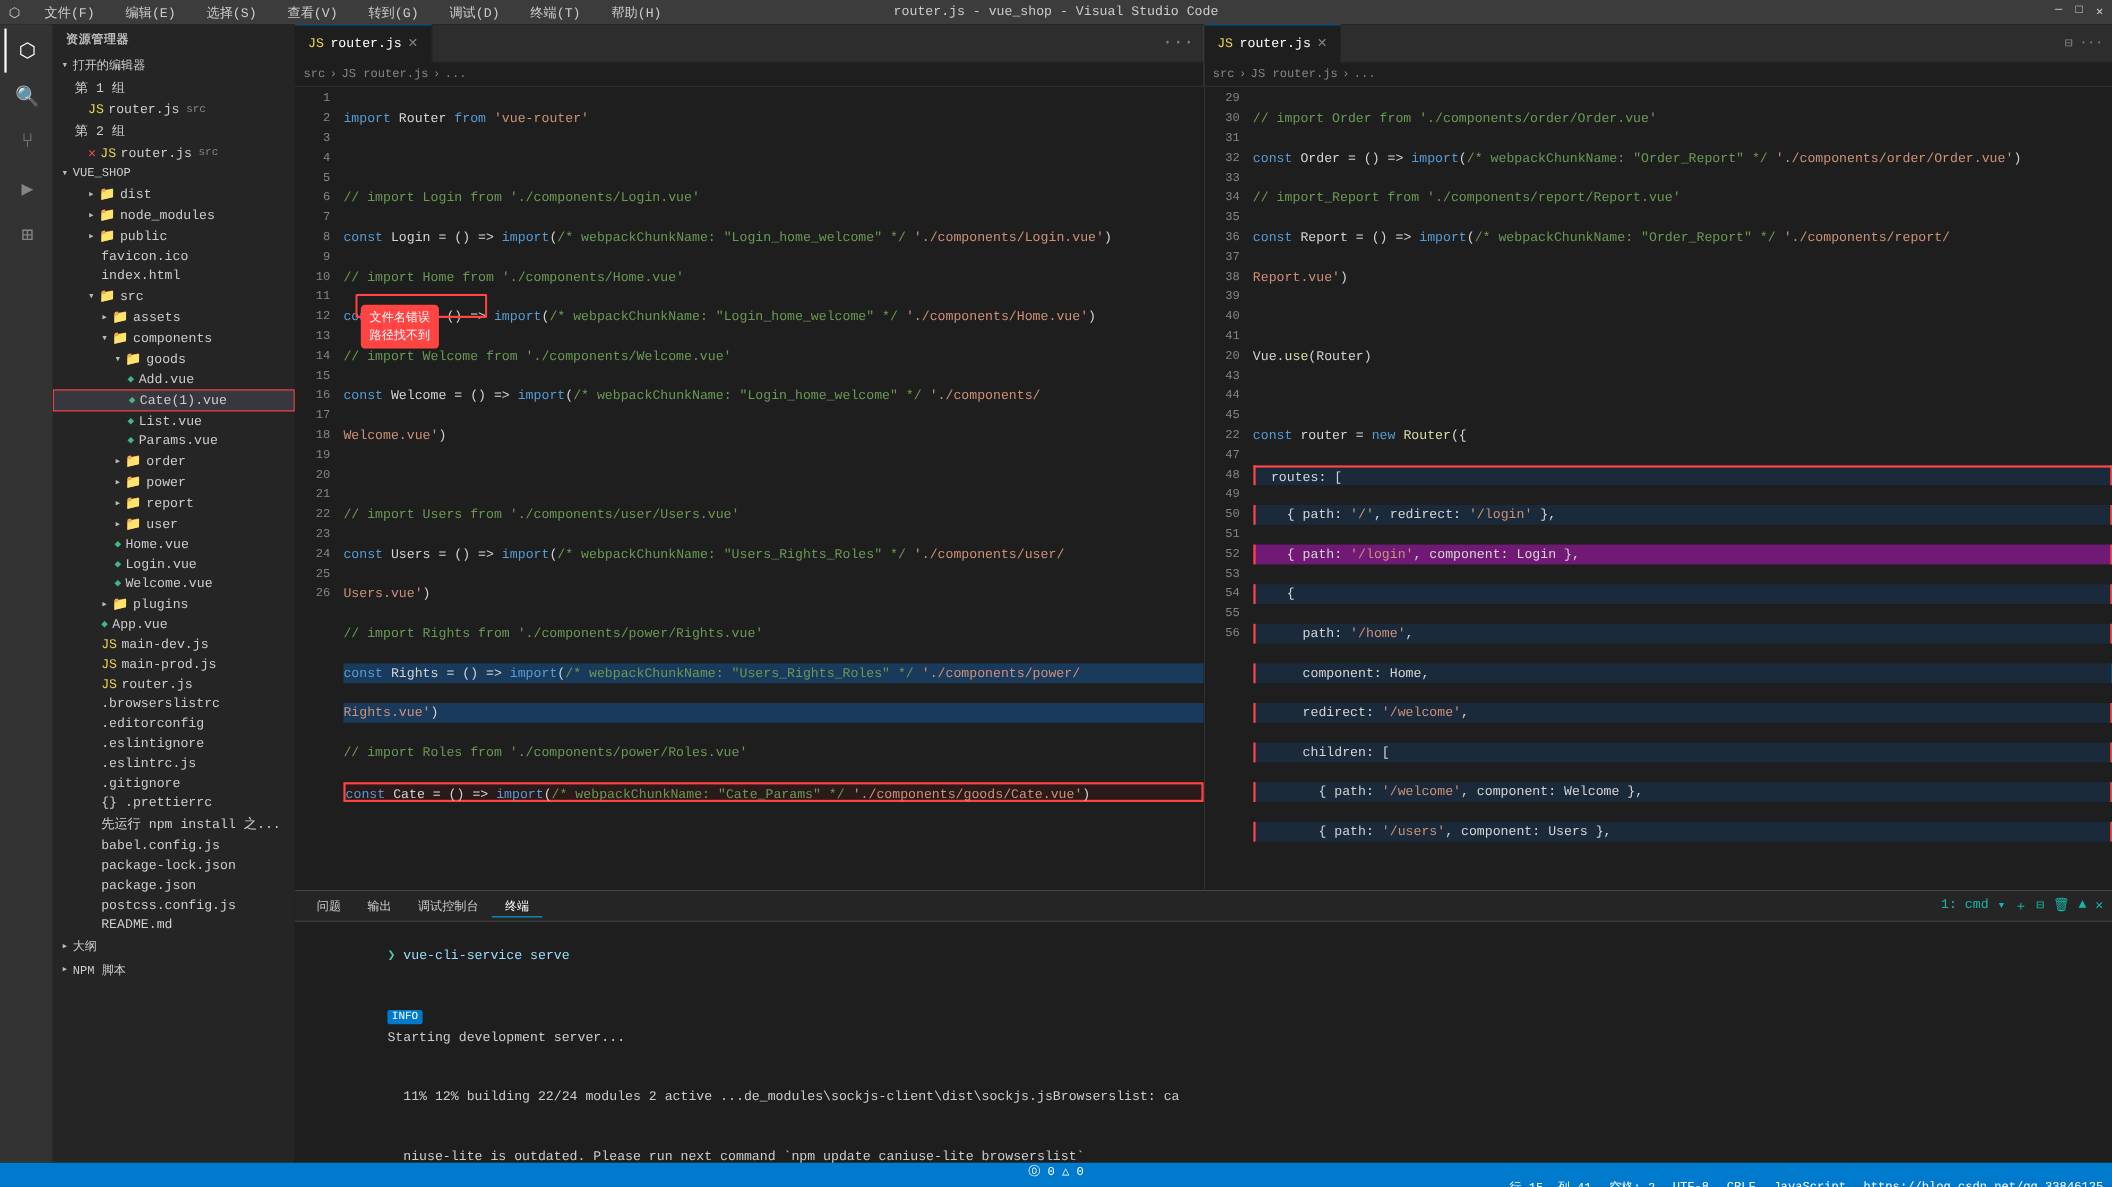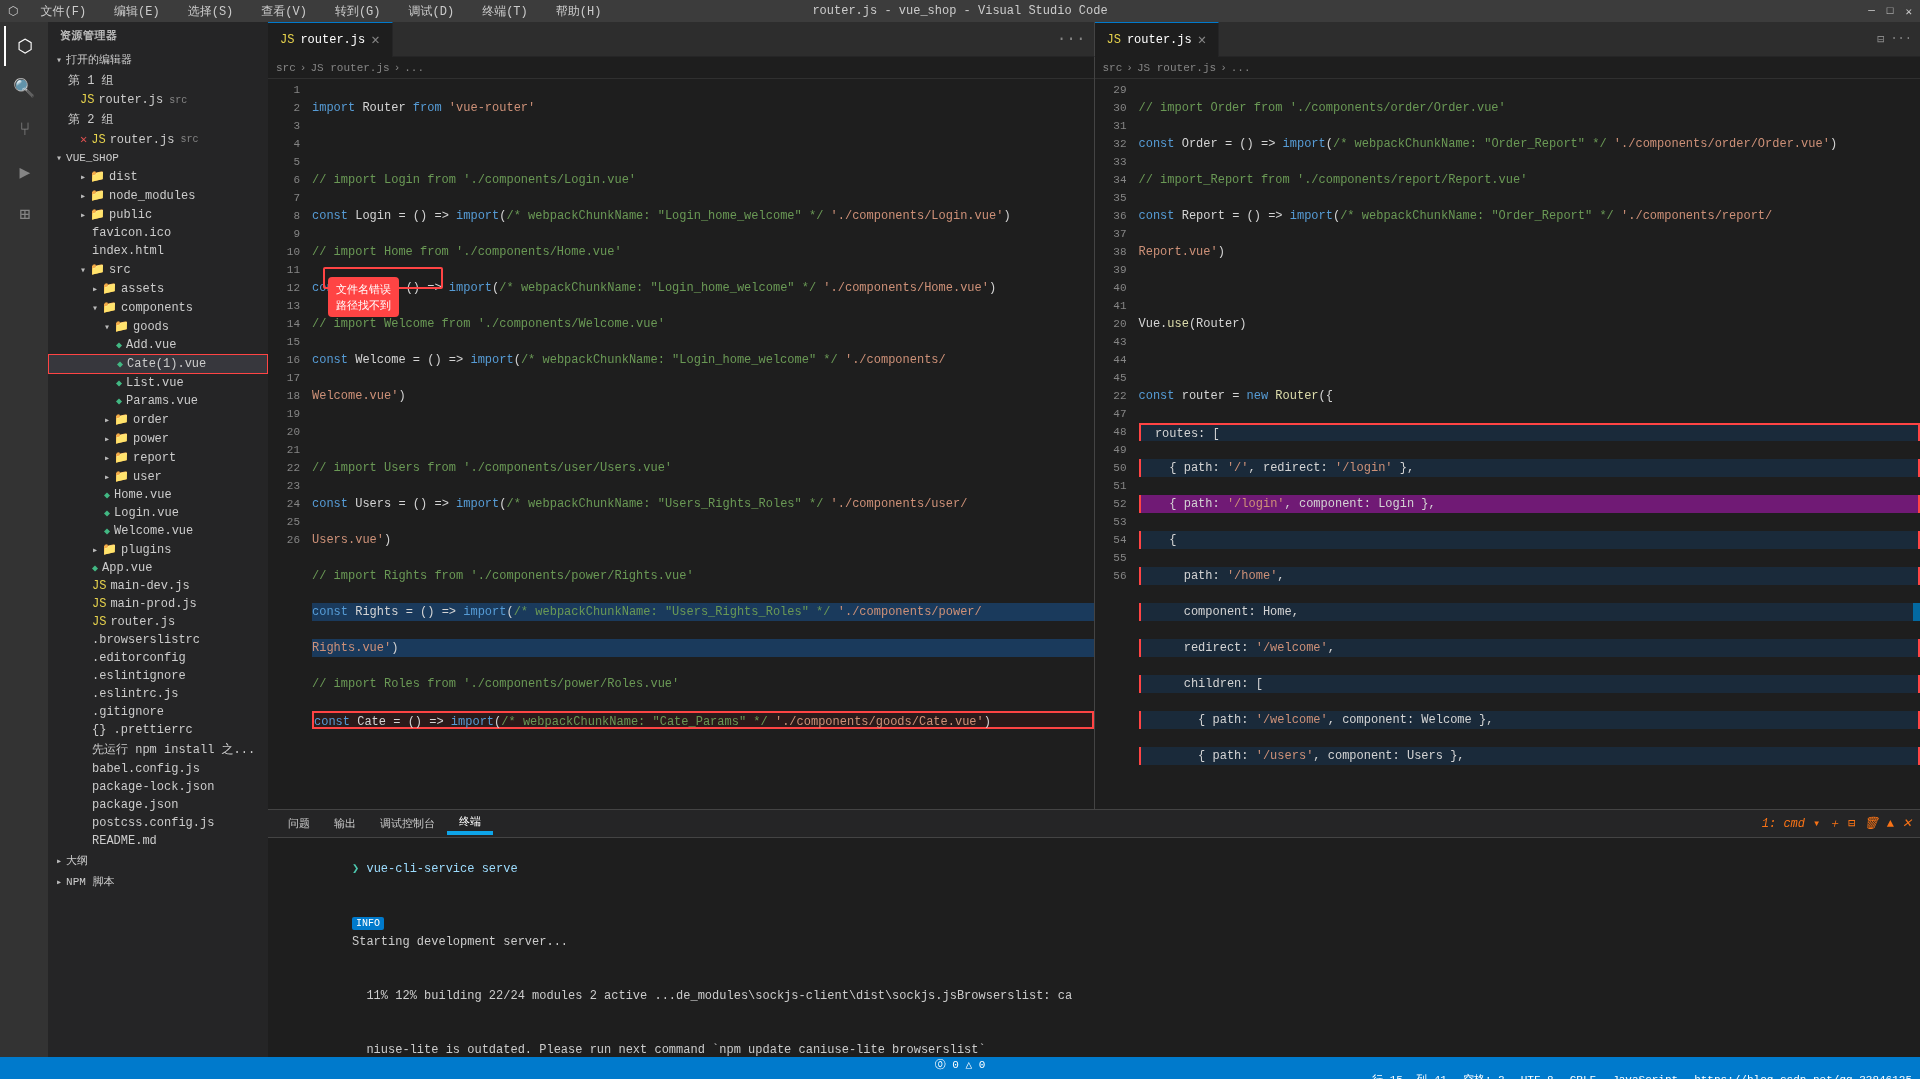"component: Home," span.code-line { border-right: 7px solid #0369a1 -> 1px solid #0369a1 }
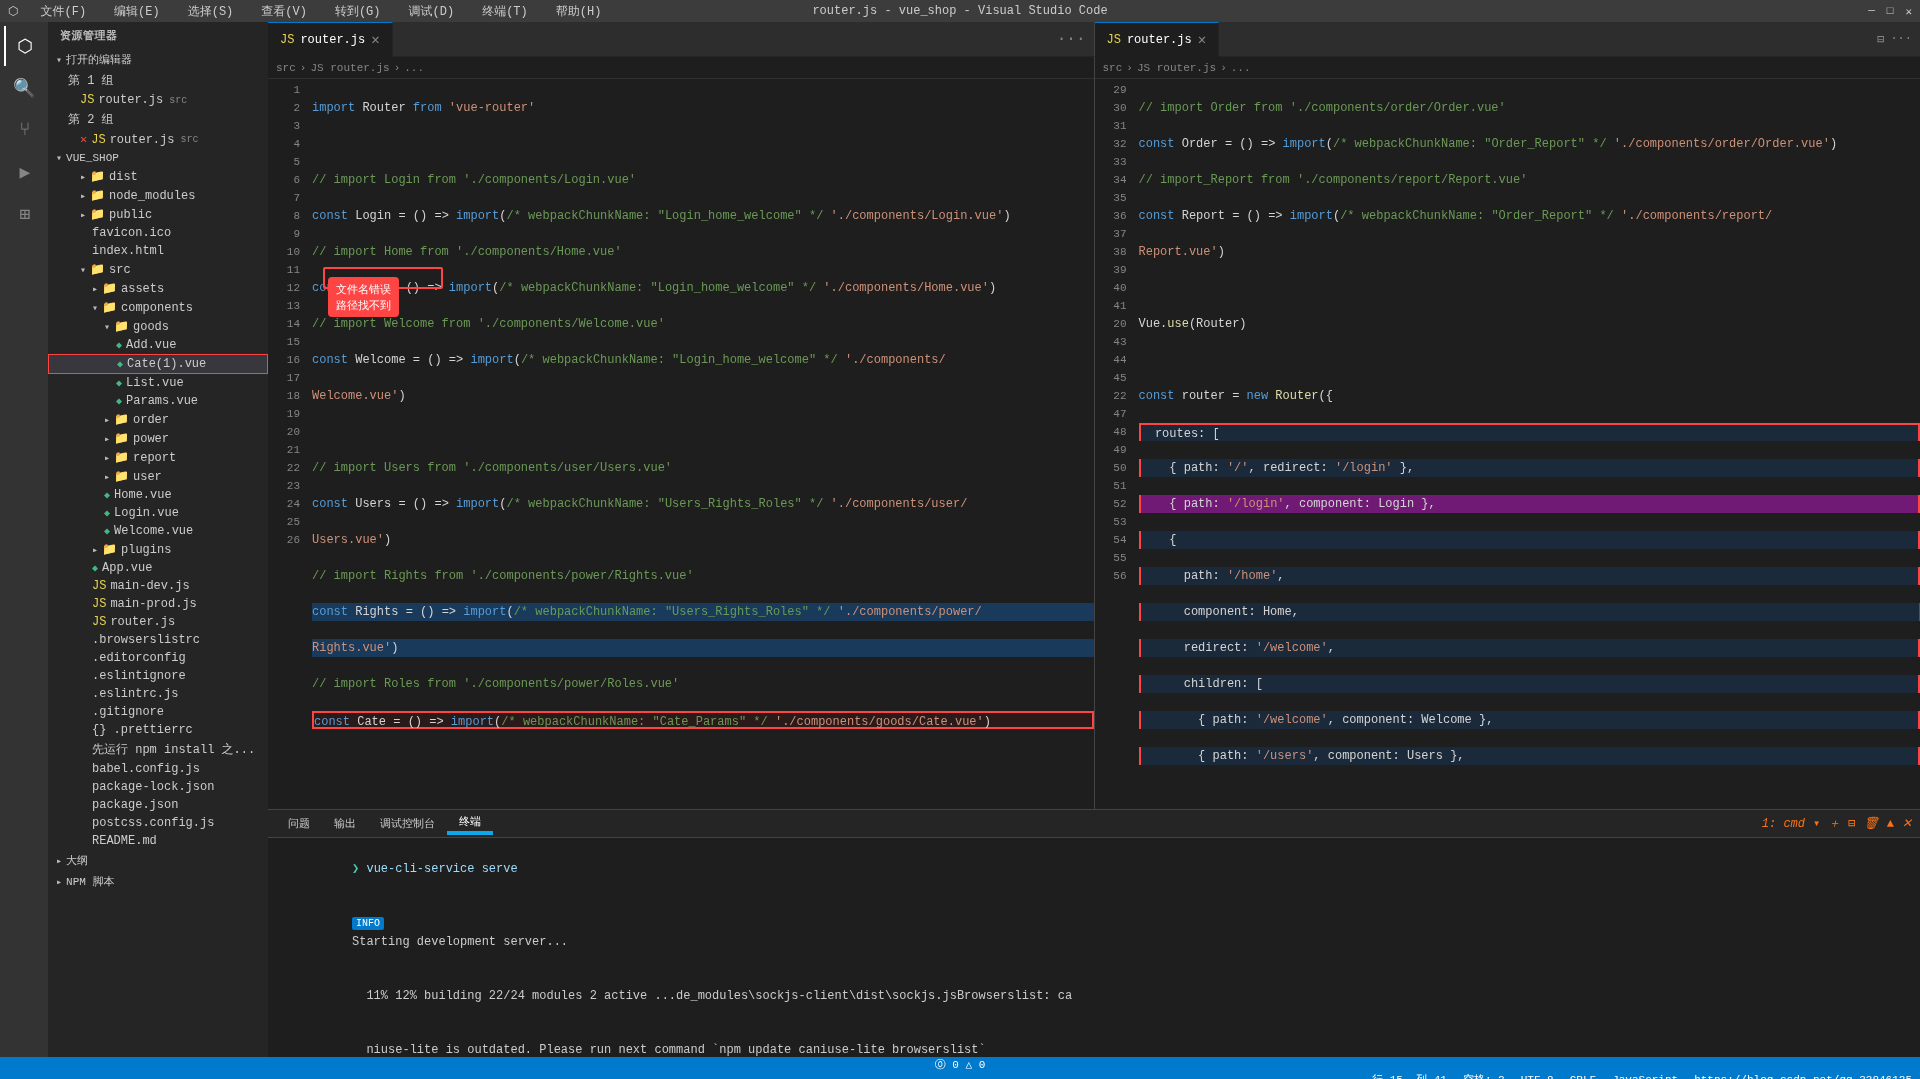"终端" .terminal-tab.active { border-bottom: 4px solid #0ea5e9 -> 1px solid #0ea5e9 }
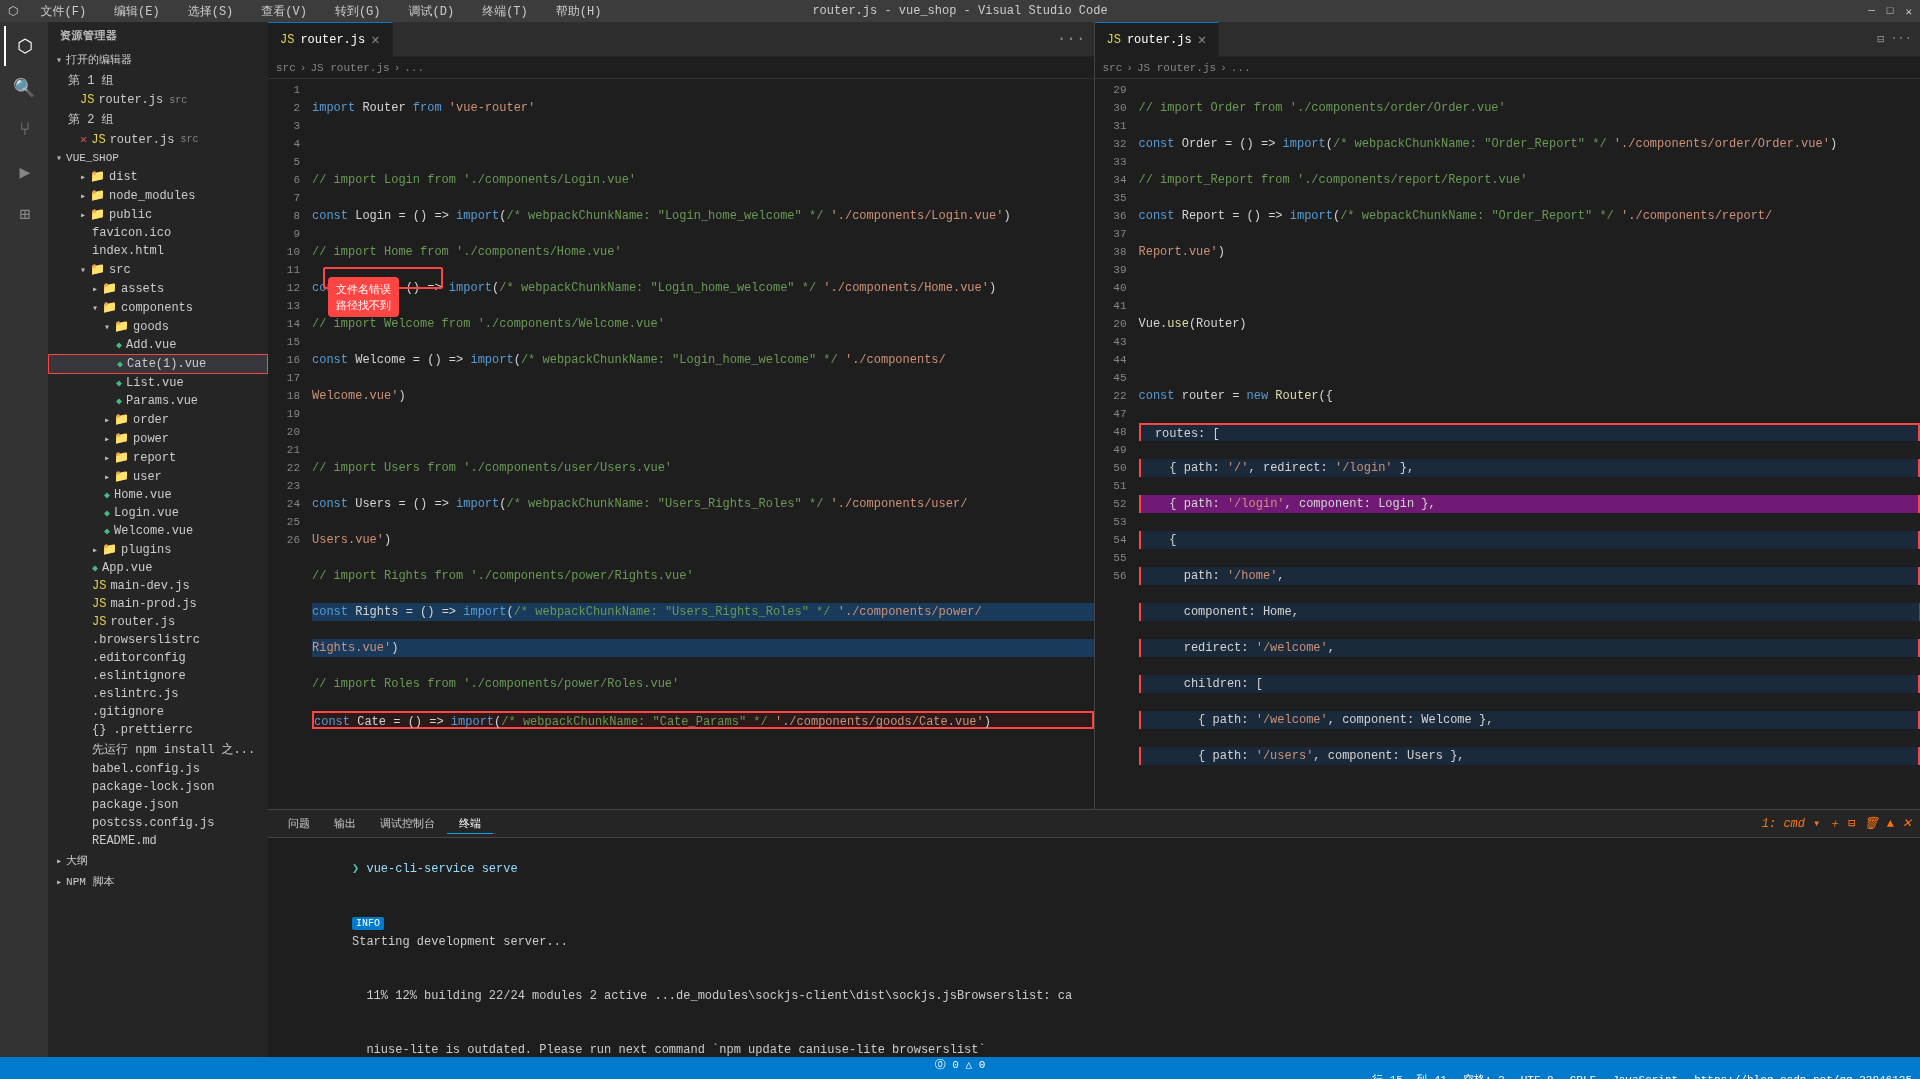"1: cmd" .terminal-tab-controls { align-items: center -> flex-start; color: #f97316 -> #14b8a6; font-style: italic -> none }
